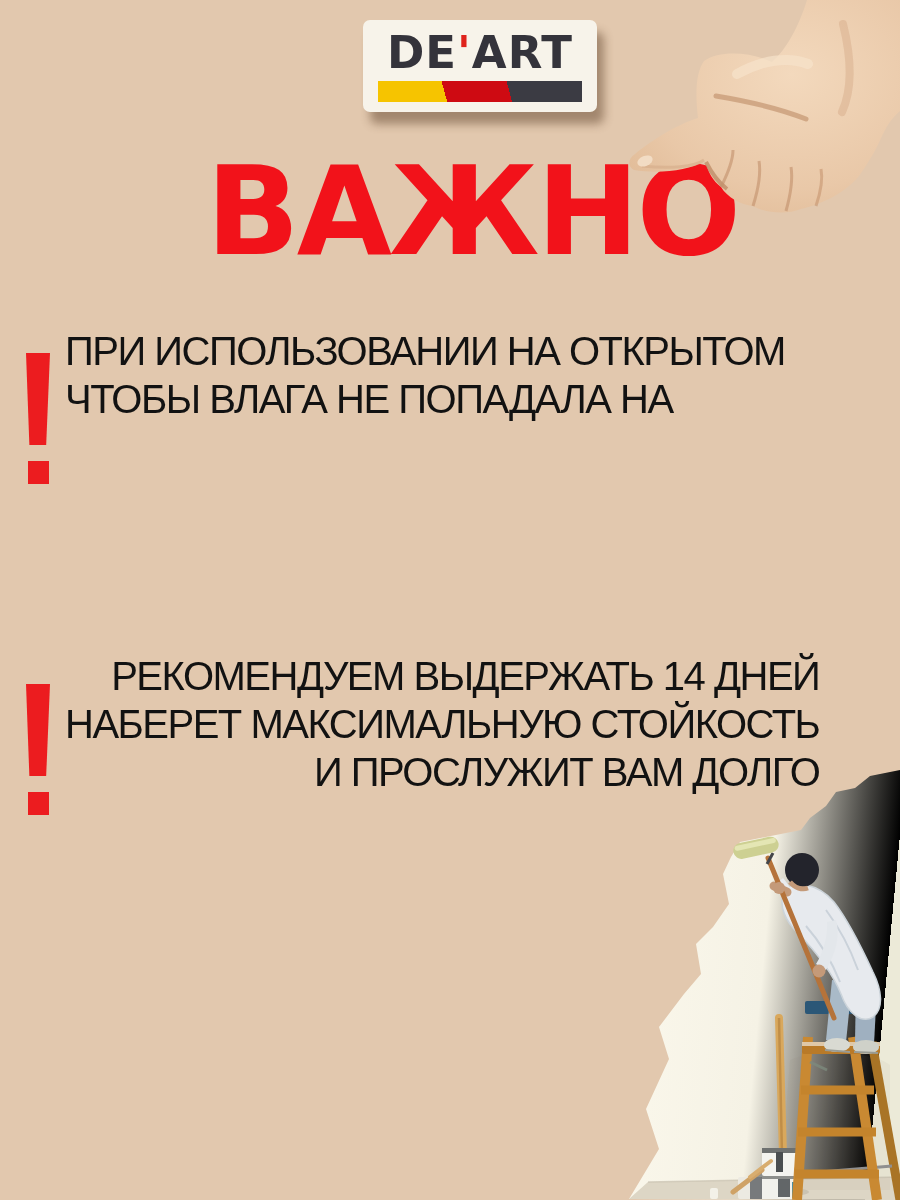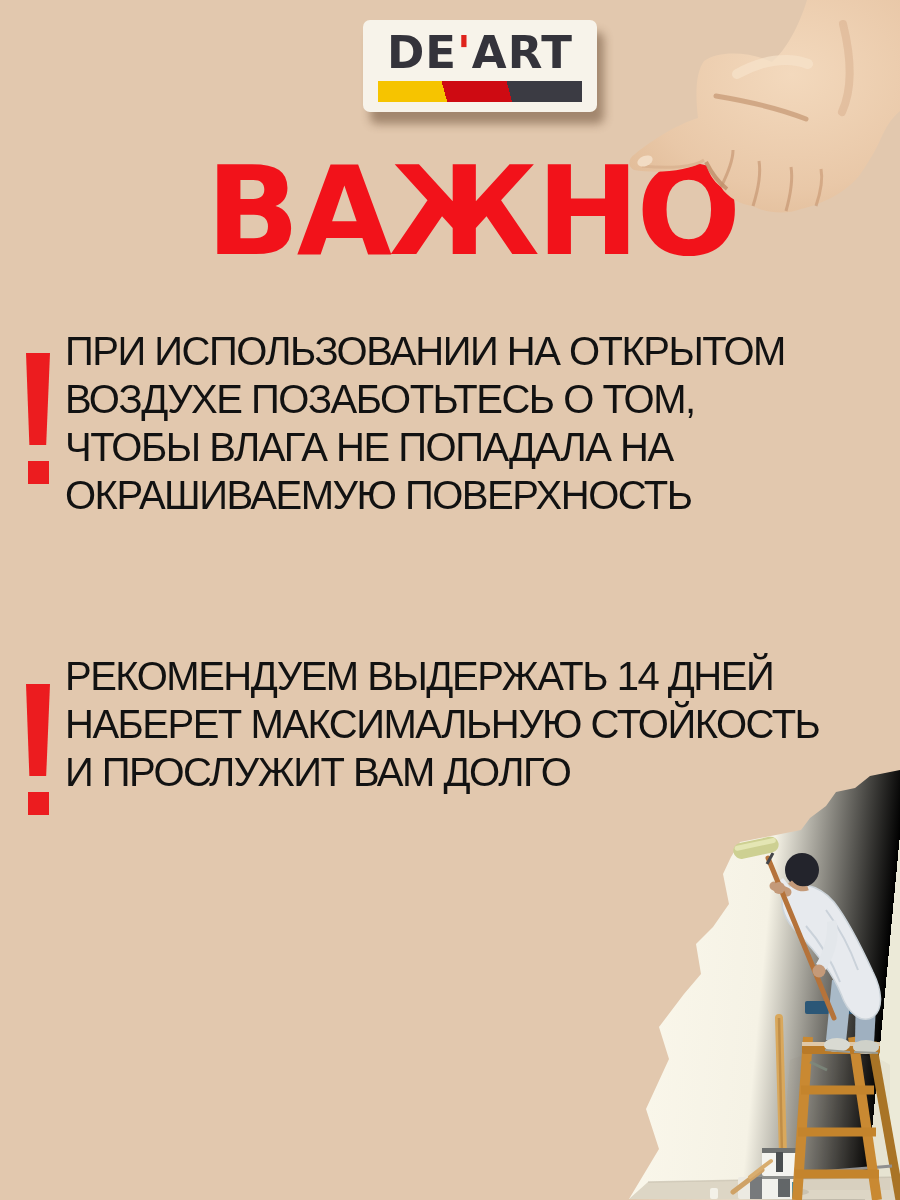"ВОЗДУХЕ ПОЗАБОТЬТЕСЬ О ТОМ," div { html: <div>ВОЗДУХЕ ПОЗАБОТЬТЕСЬ О ТОМ,</div> -> none }
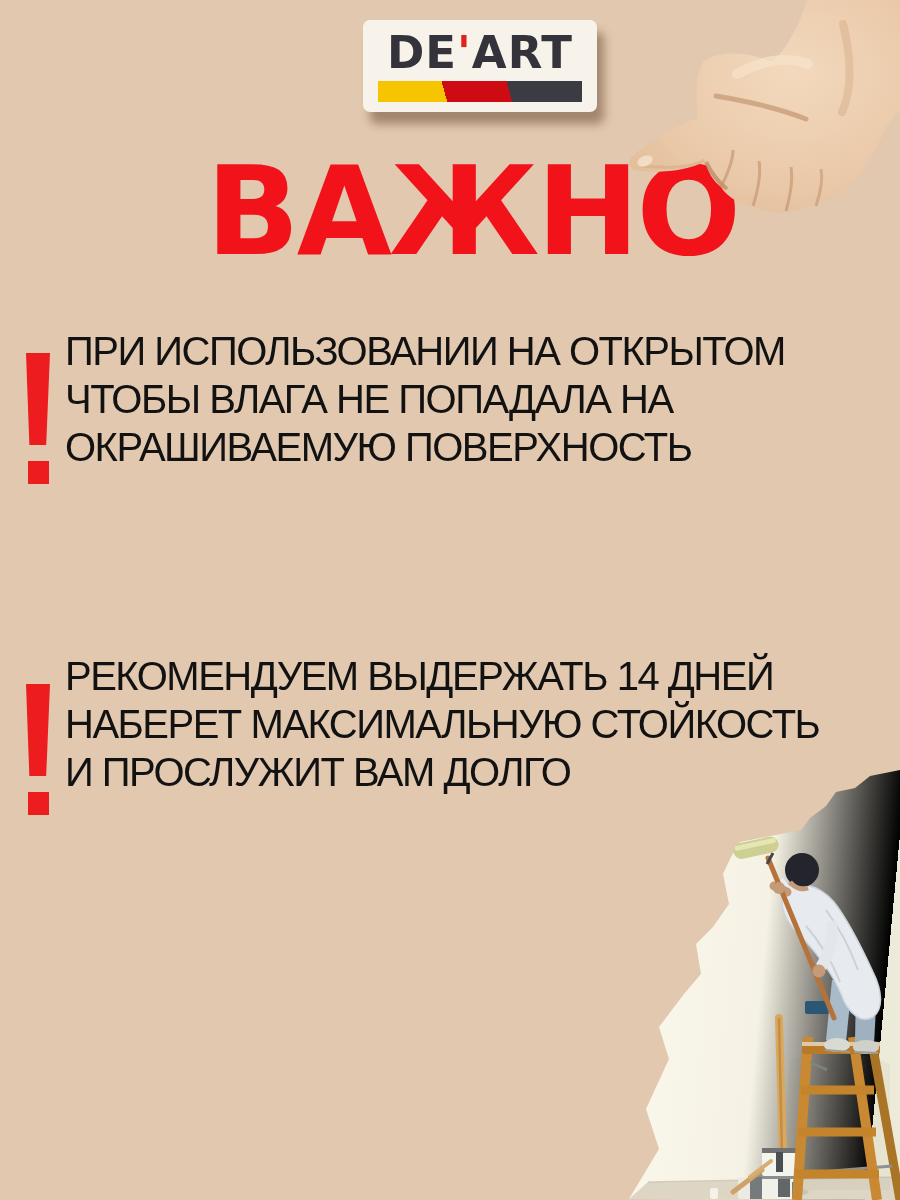"ОКРАШИВАЕМУЮ ПОВЕРХНОСТЬ" div { html: <div>ОКРАШИВАЕМУЮ ПОВЕРХНОСТЬ</div> -> none }
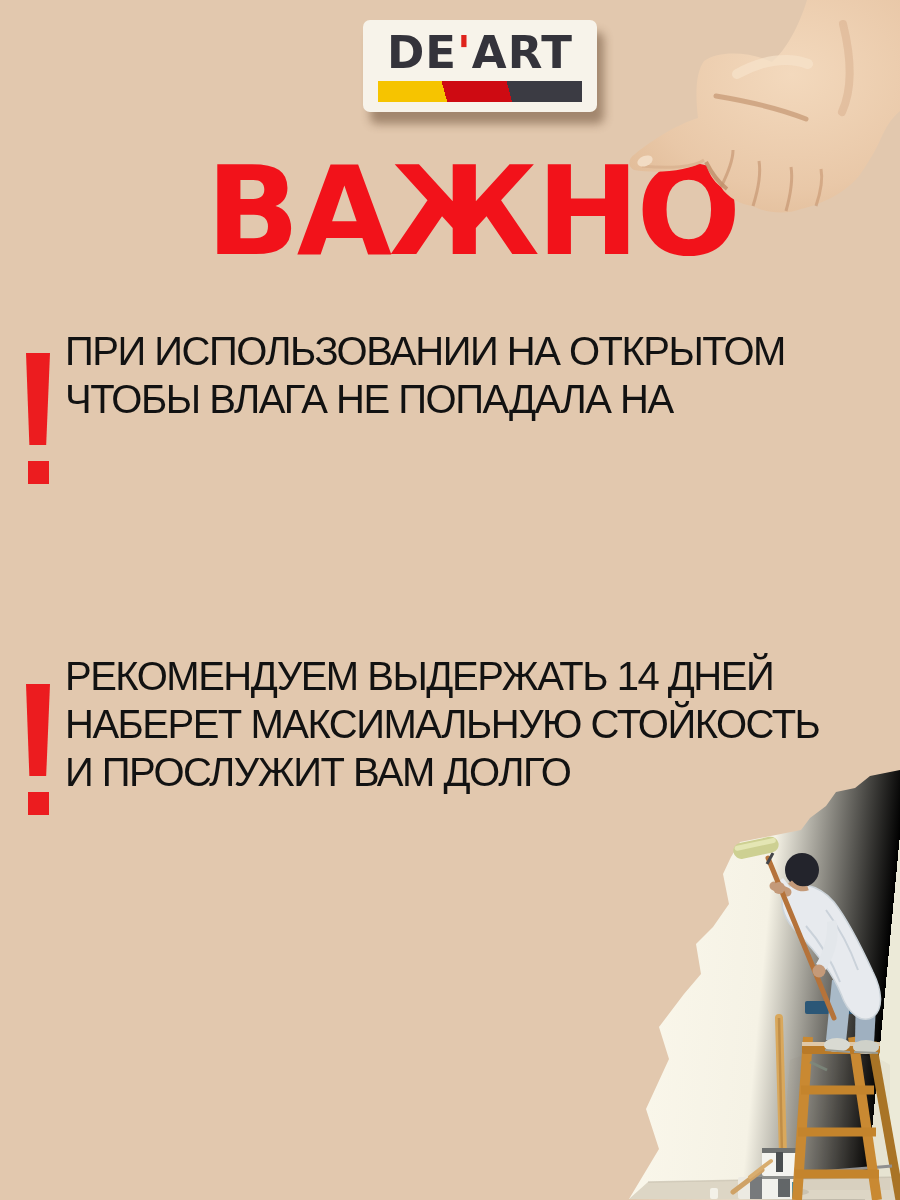"РЕКОМЕНДУЕМ ВЫДЕРЖАТЬ 14 ДНЕЙ" .note2 { text-align: none -> right }
